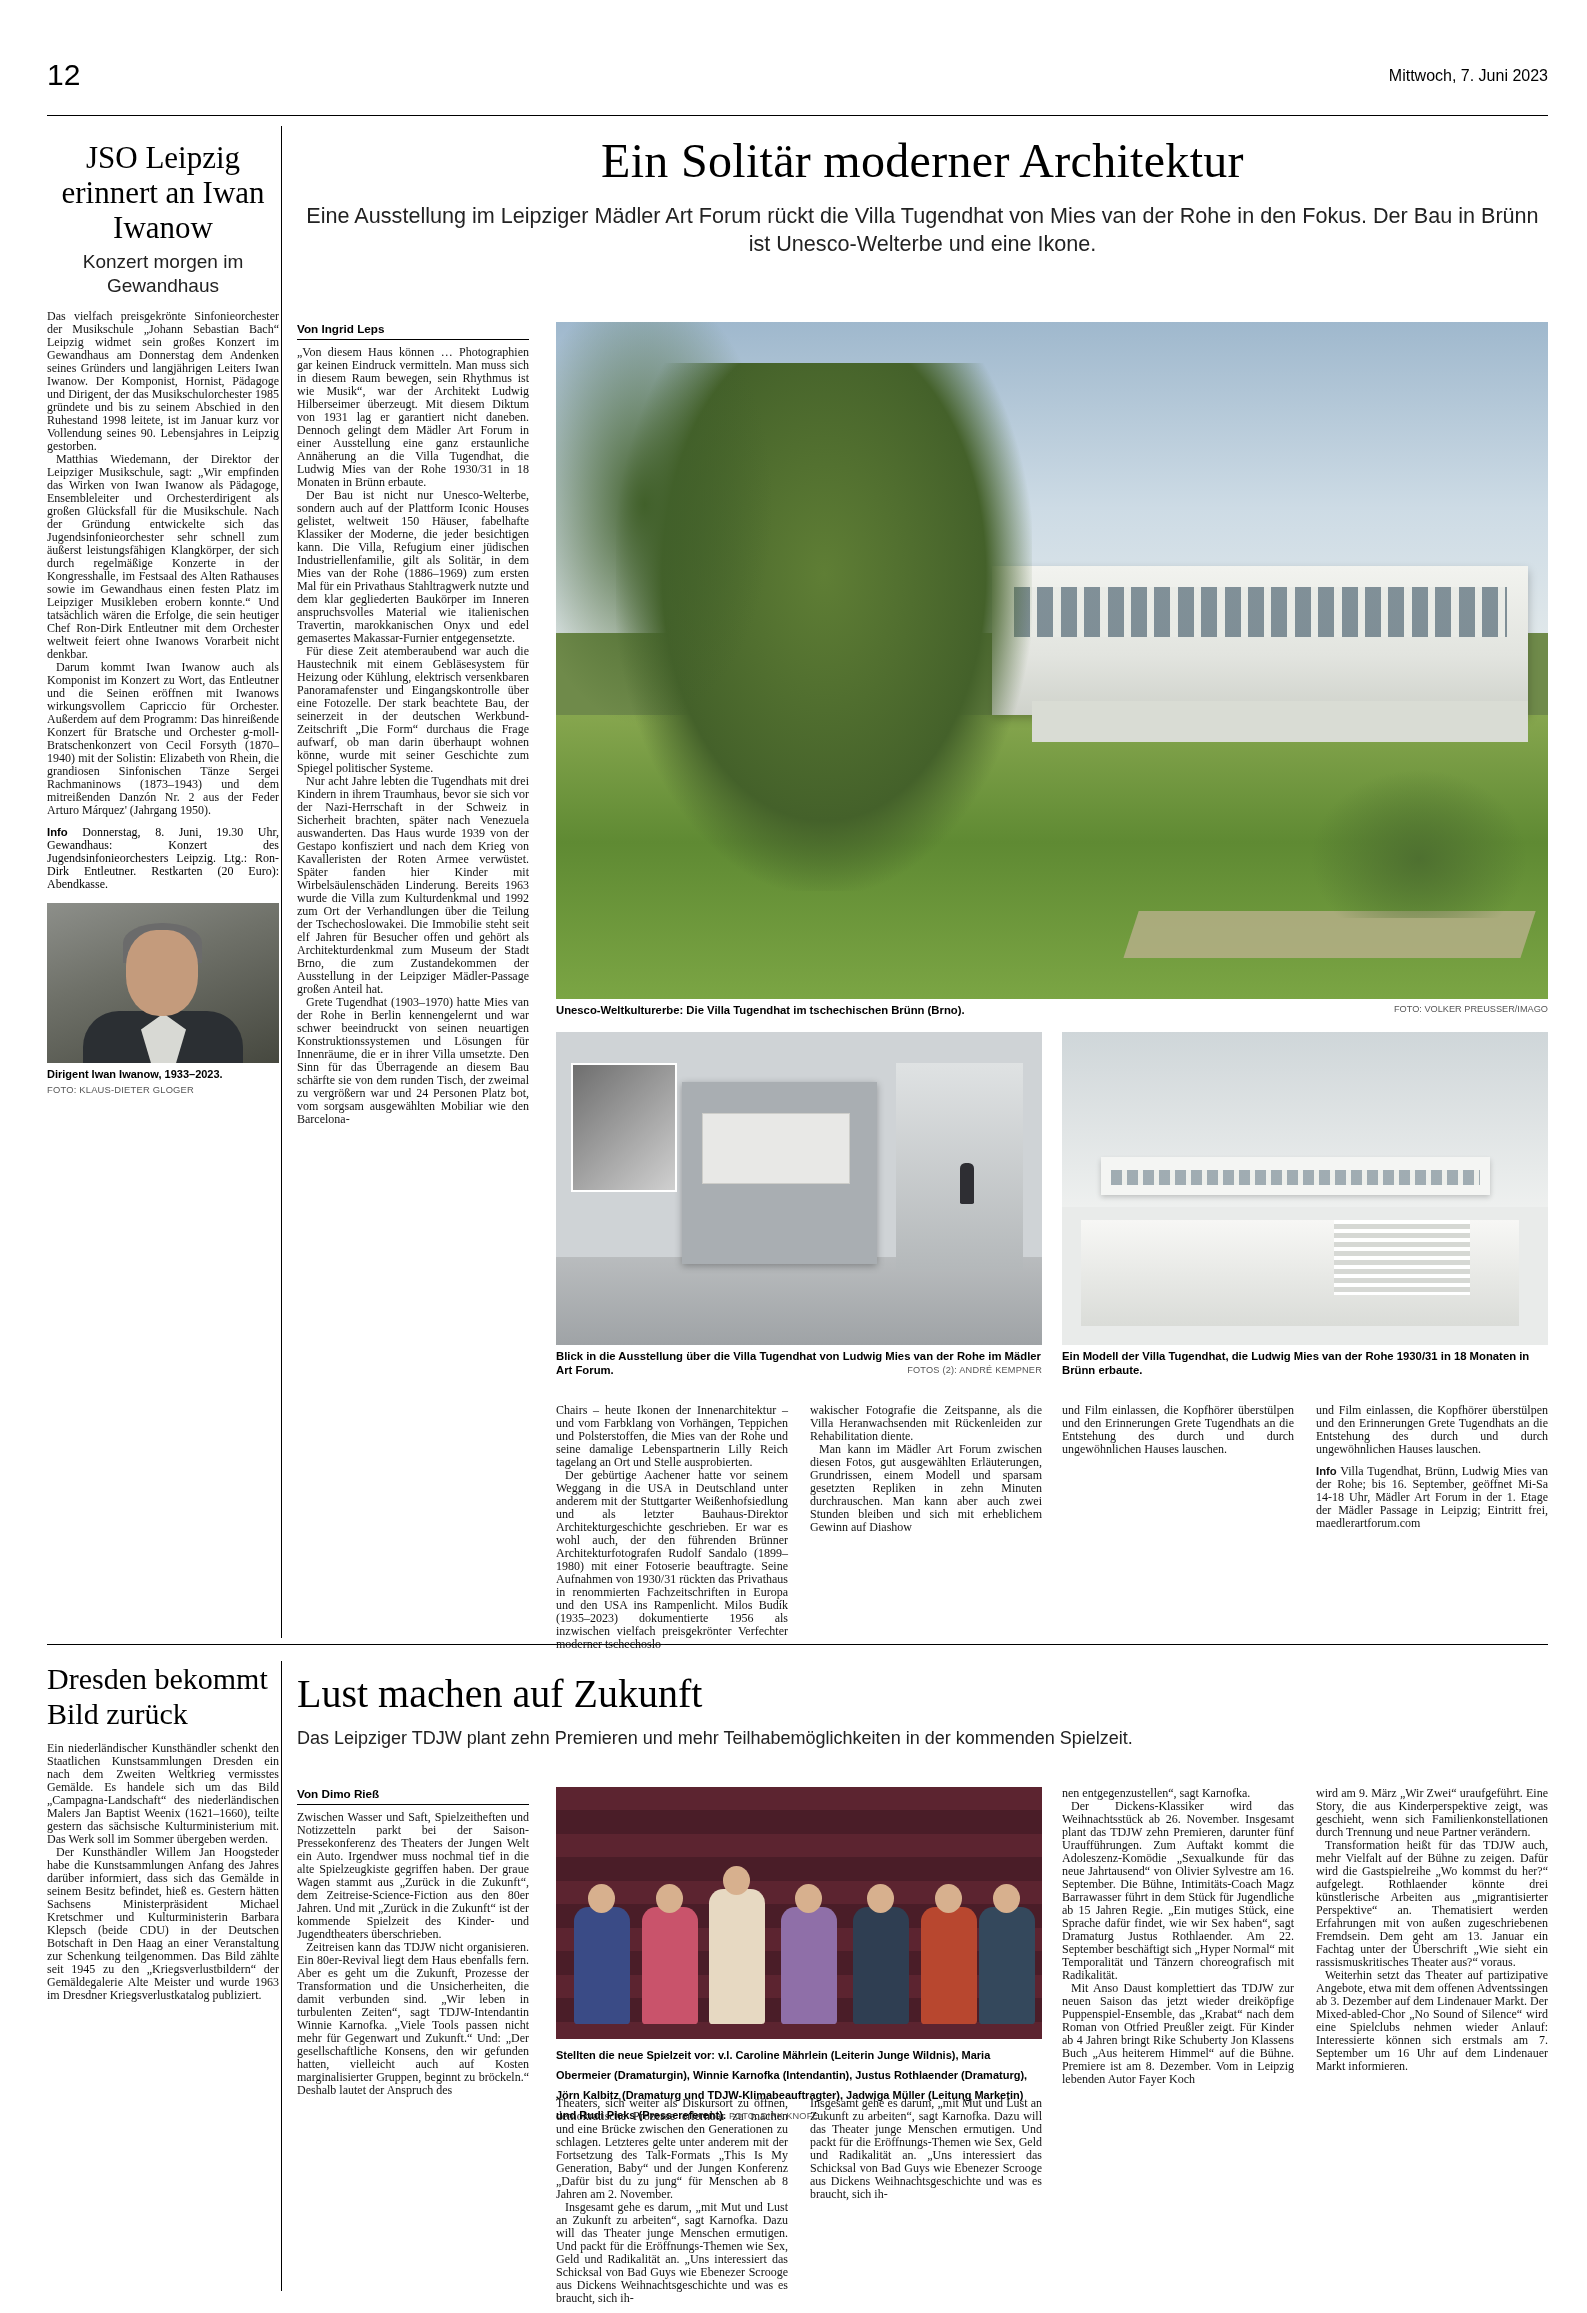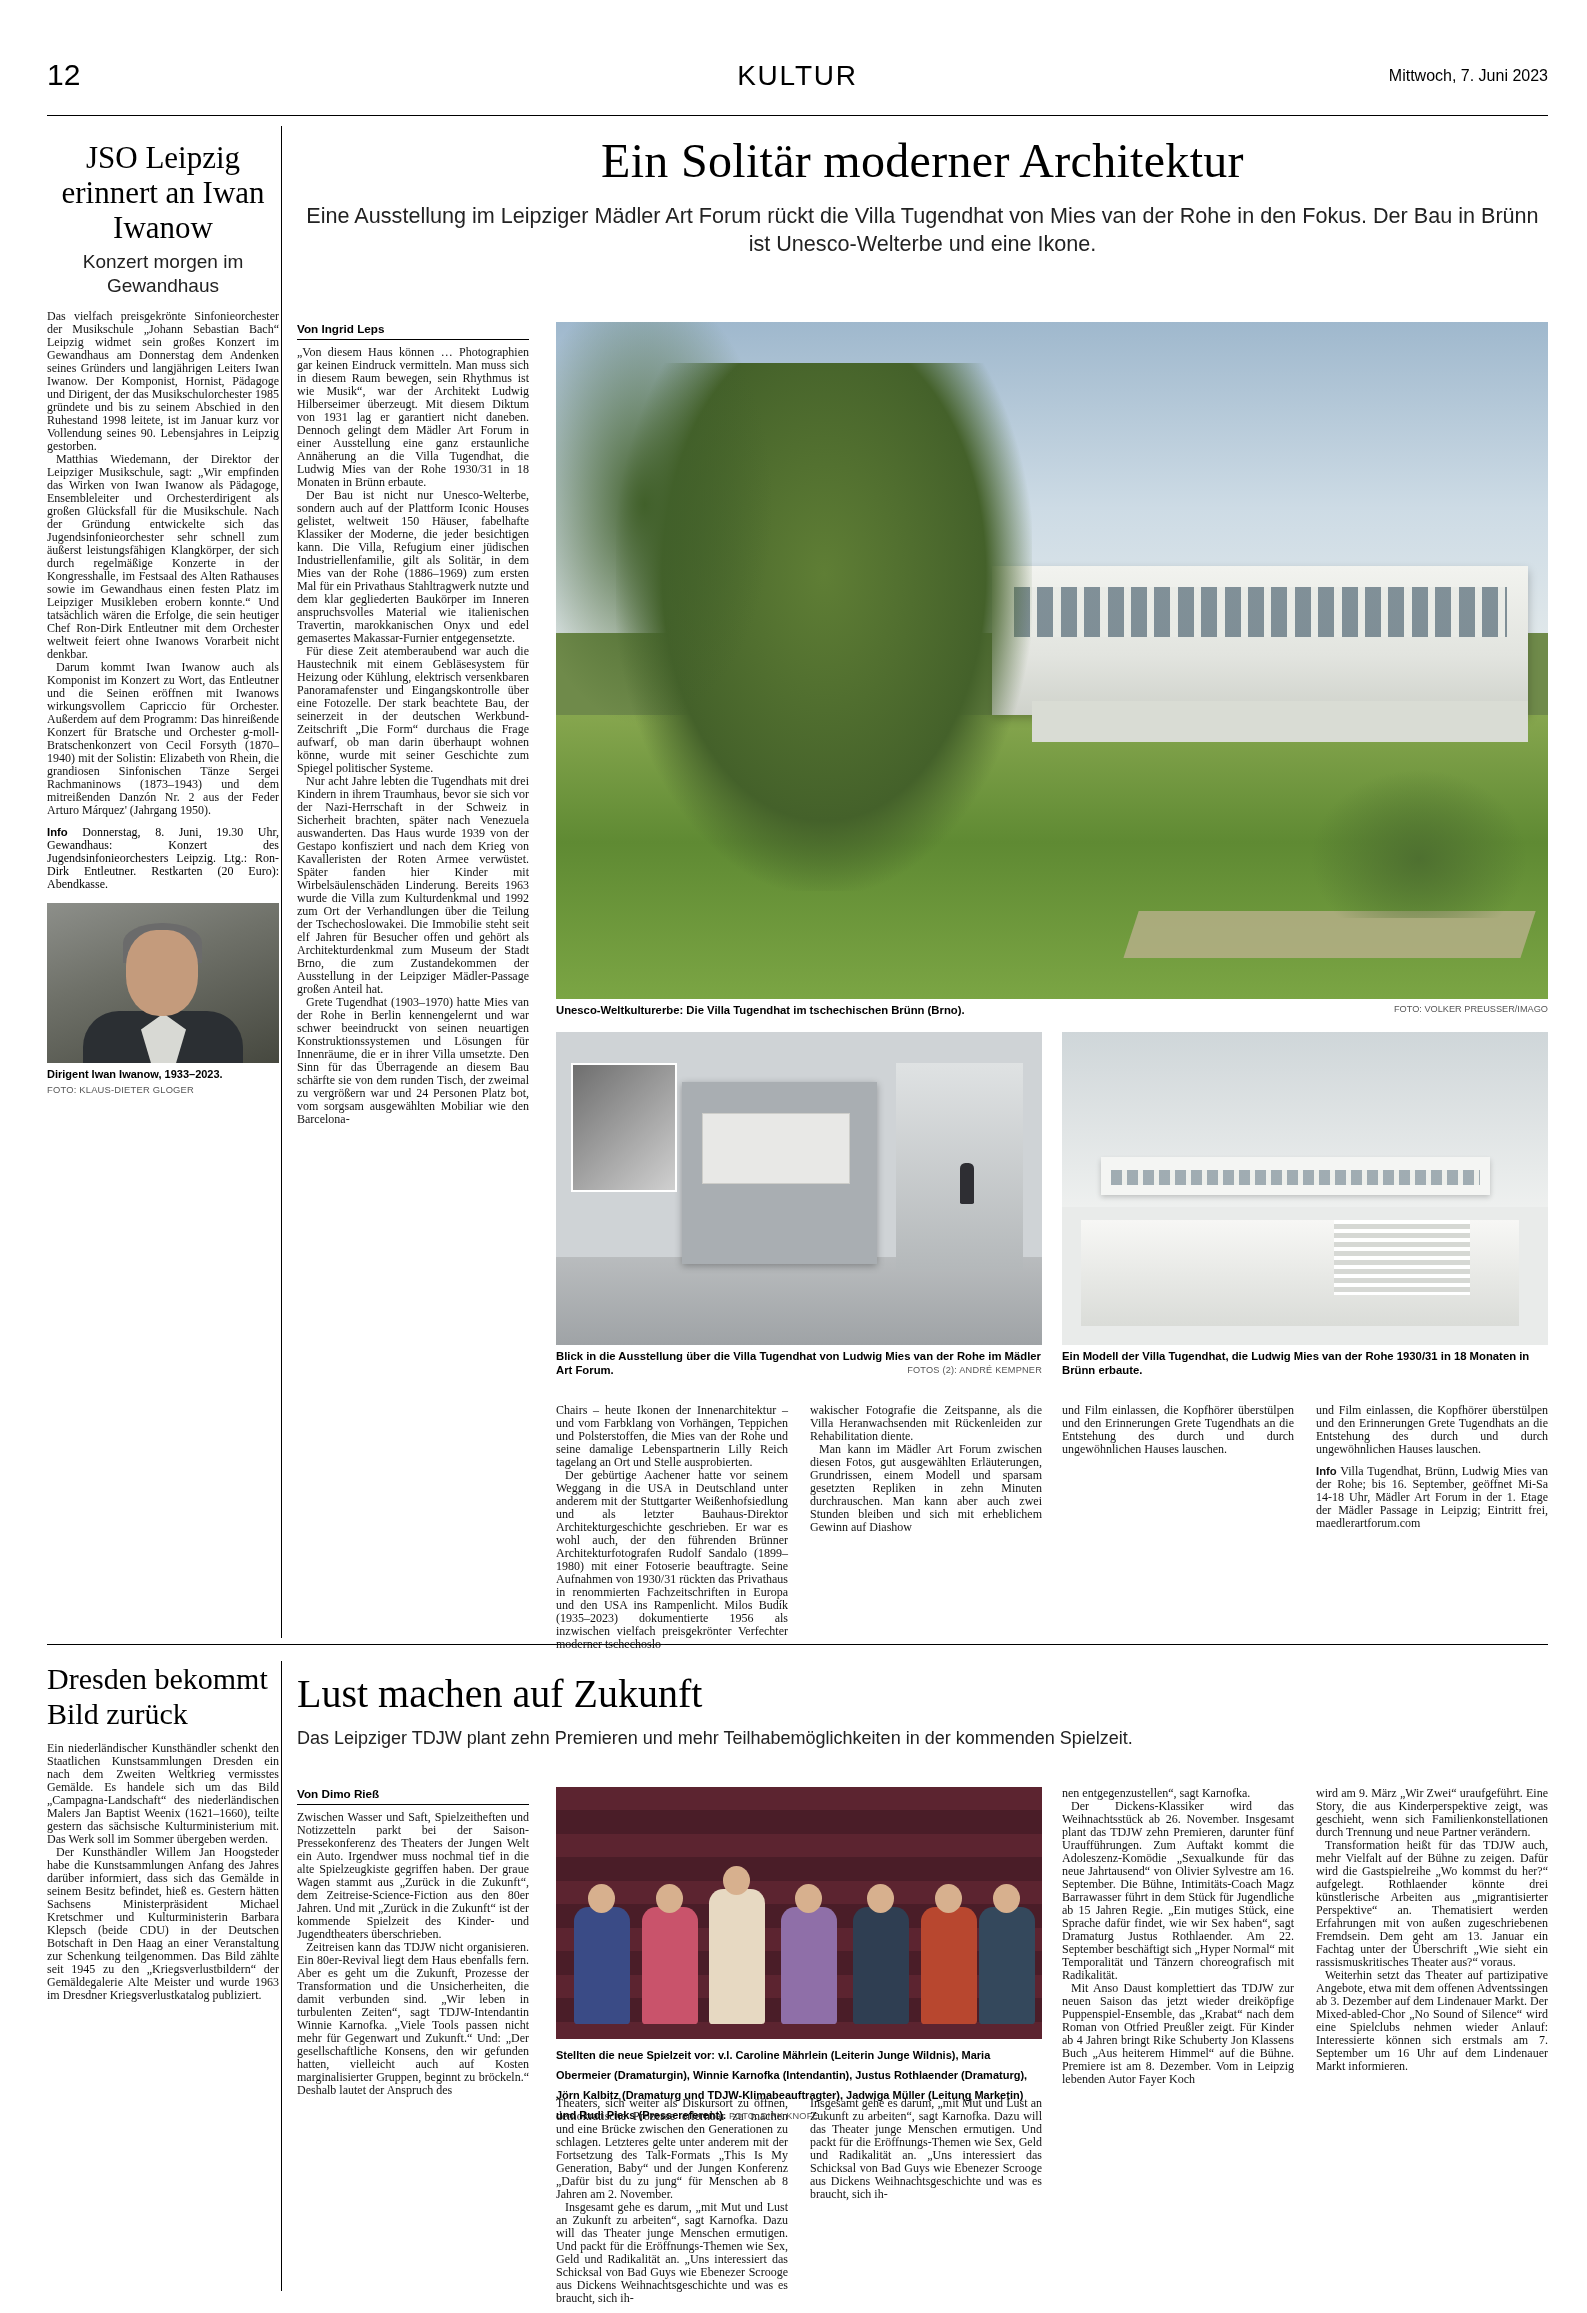"KULTUR" div.section-title { html: <div>KULTUR</div> -> none }
